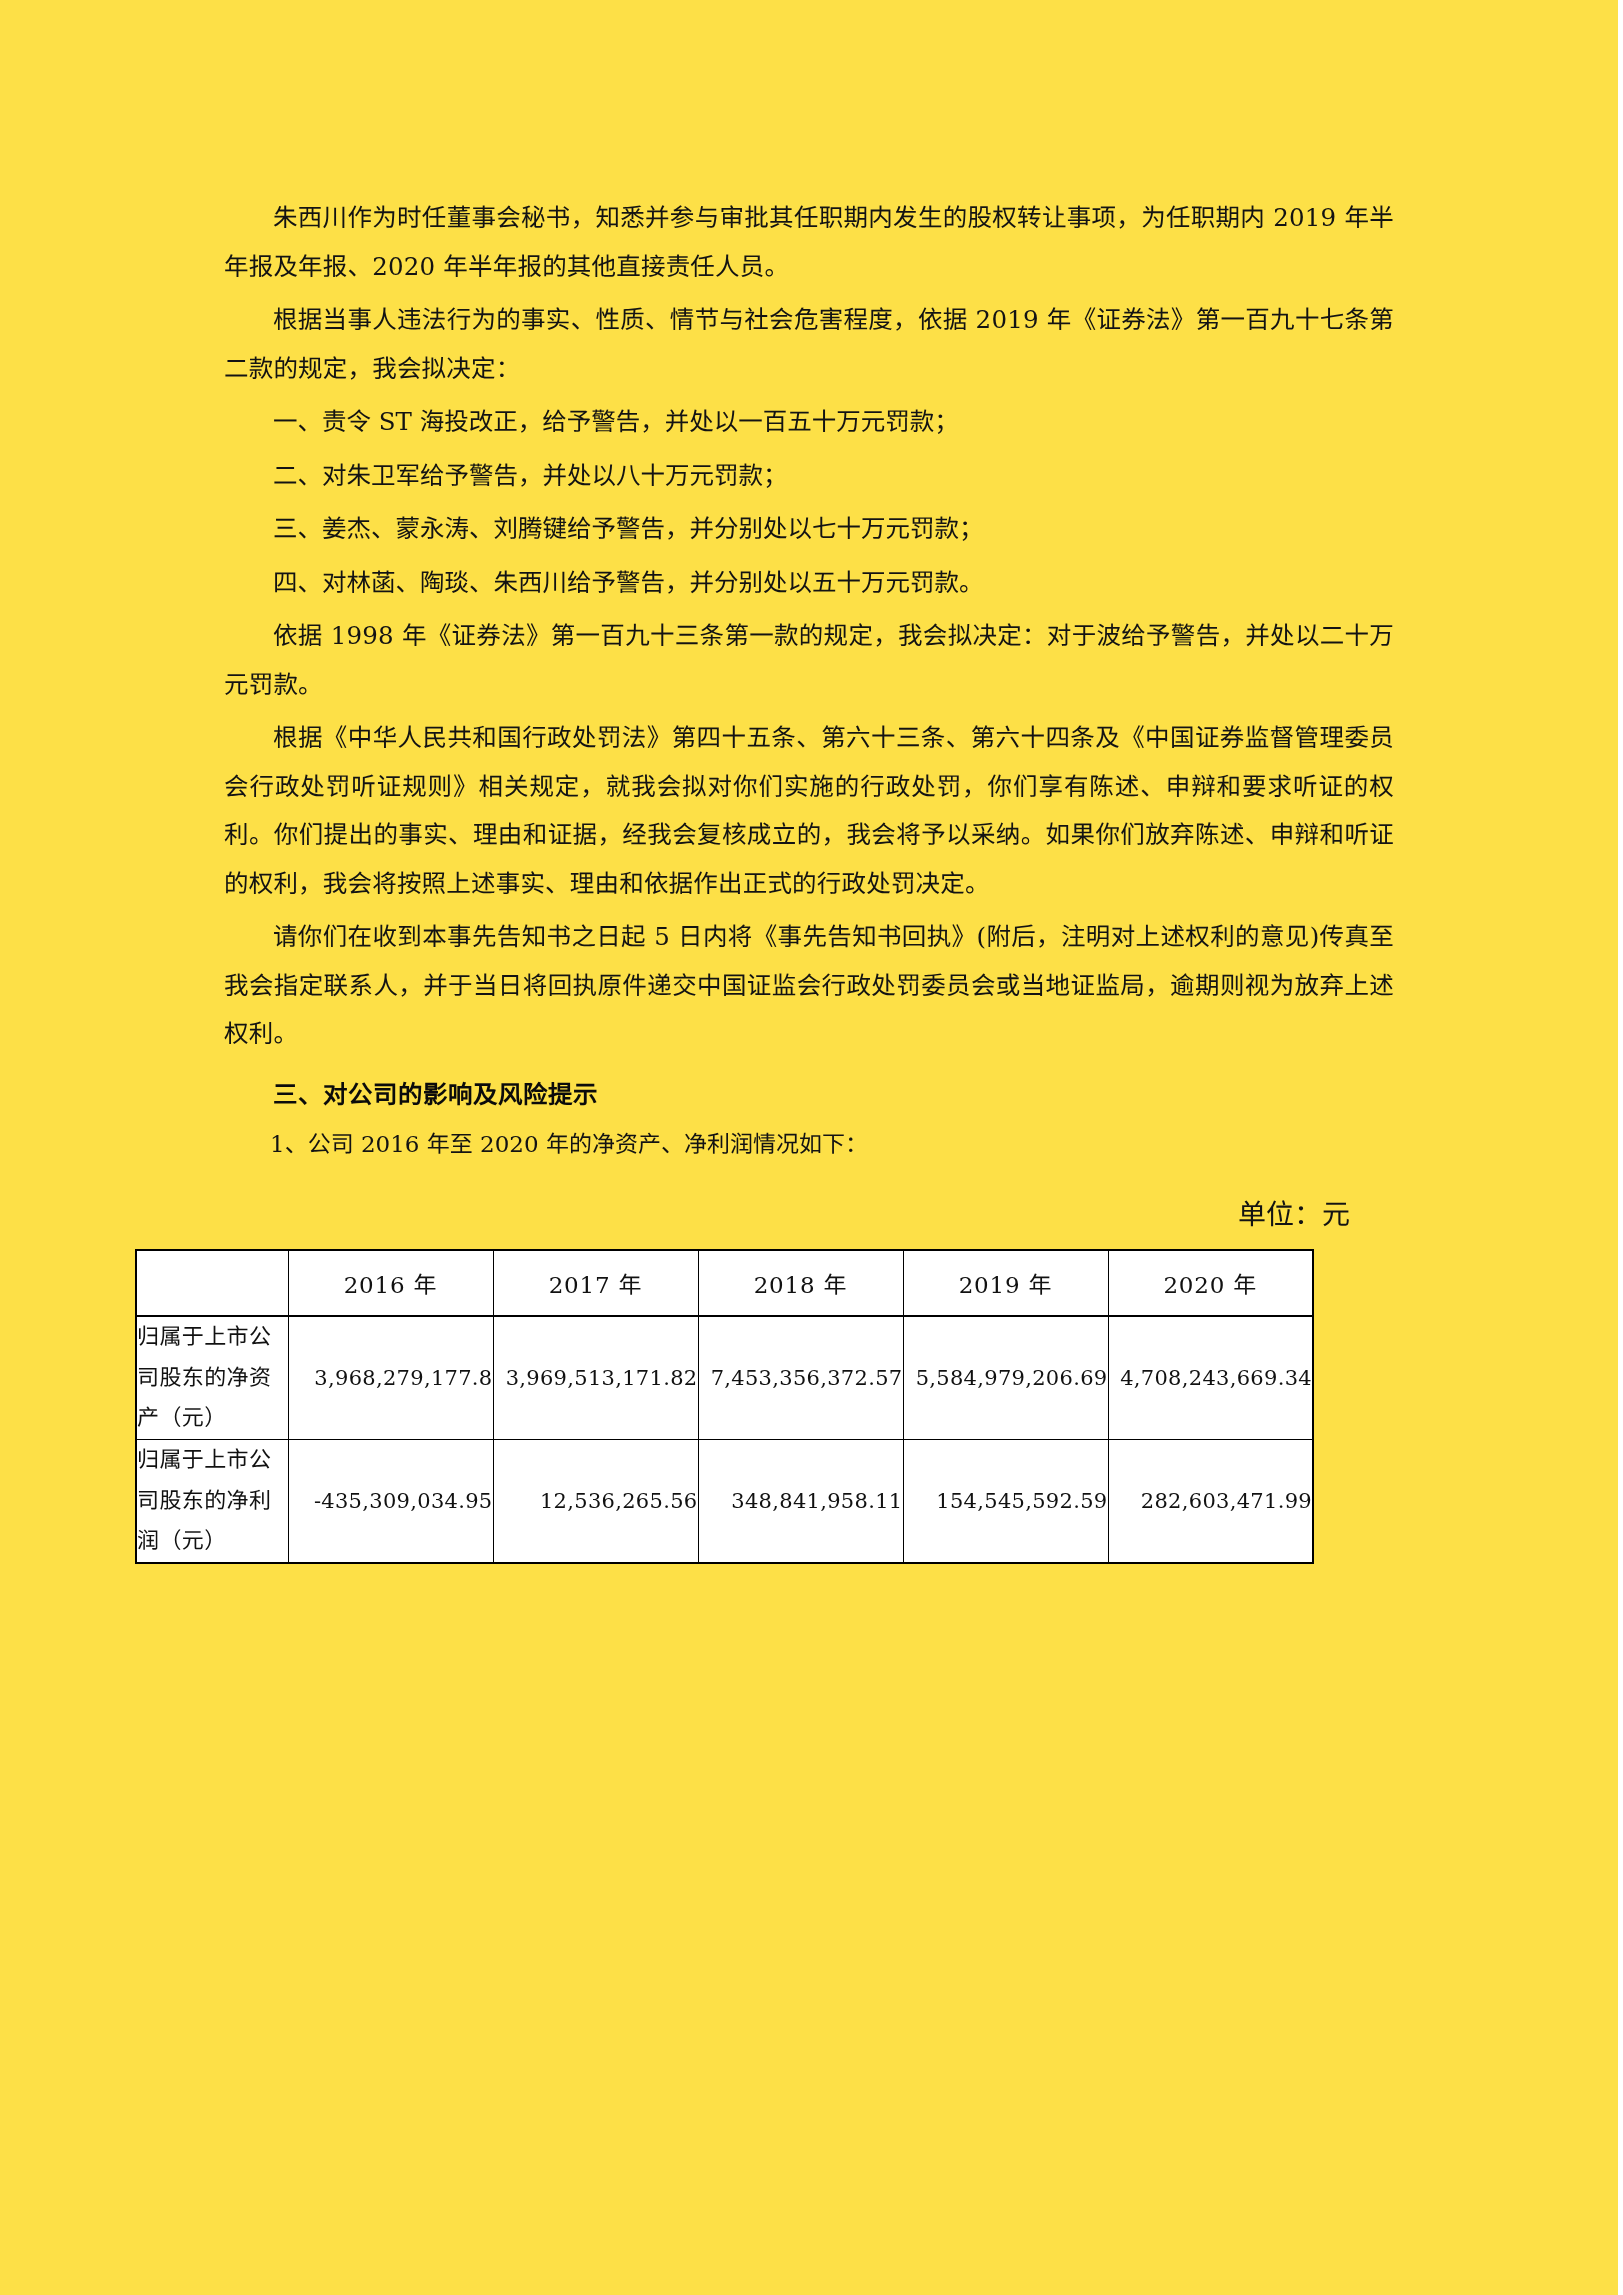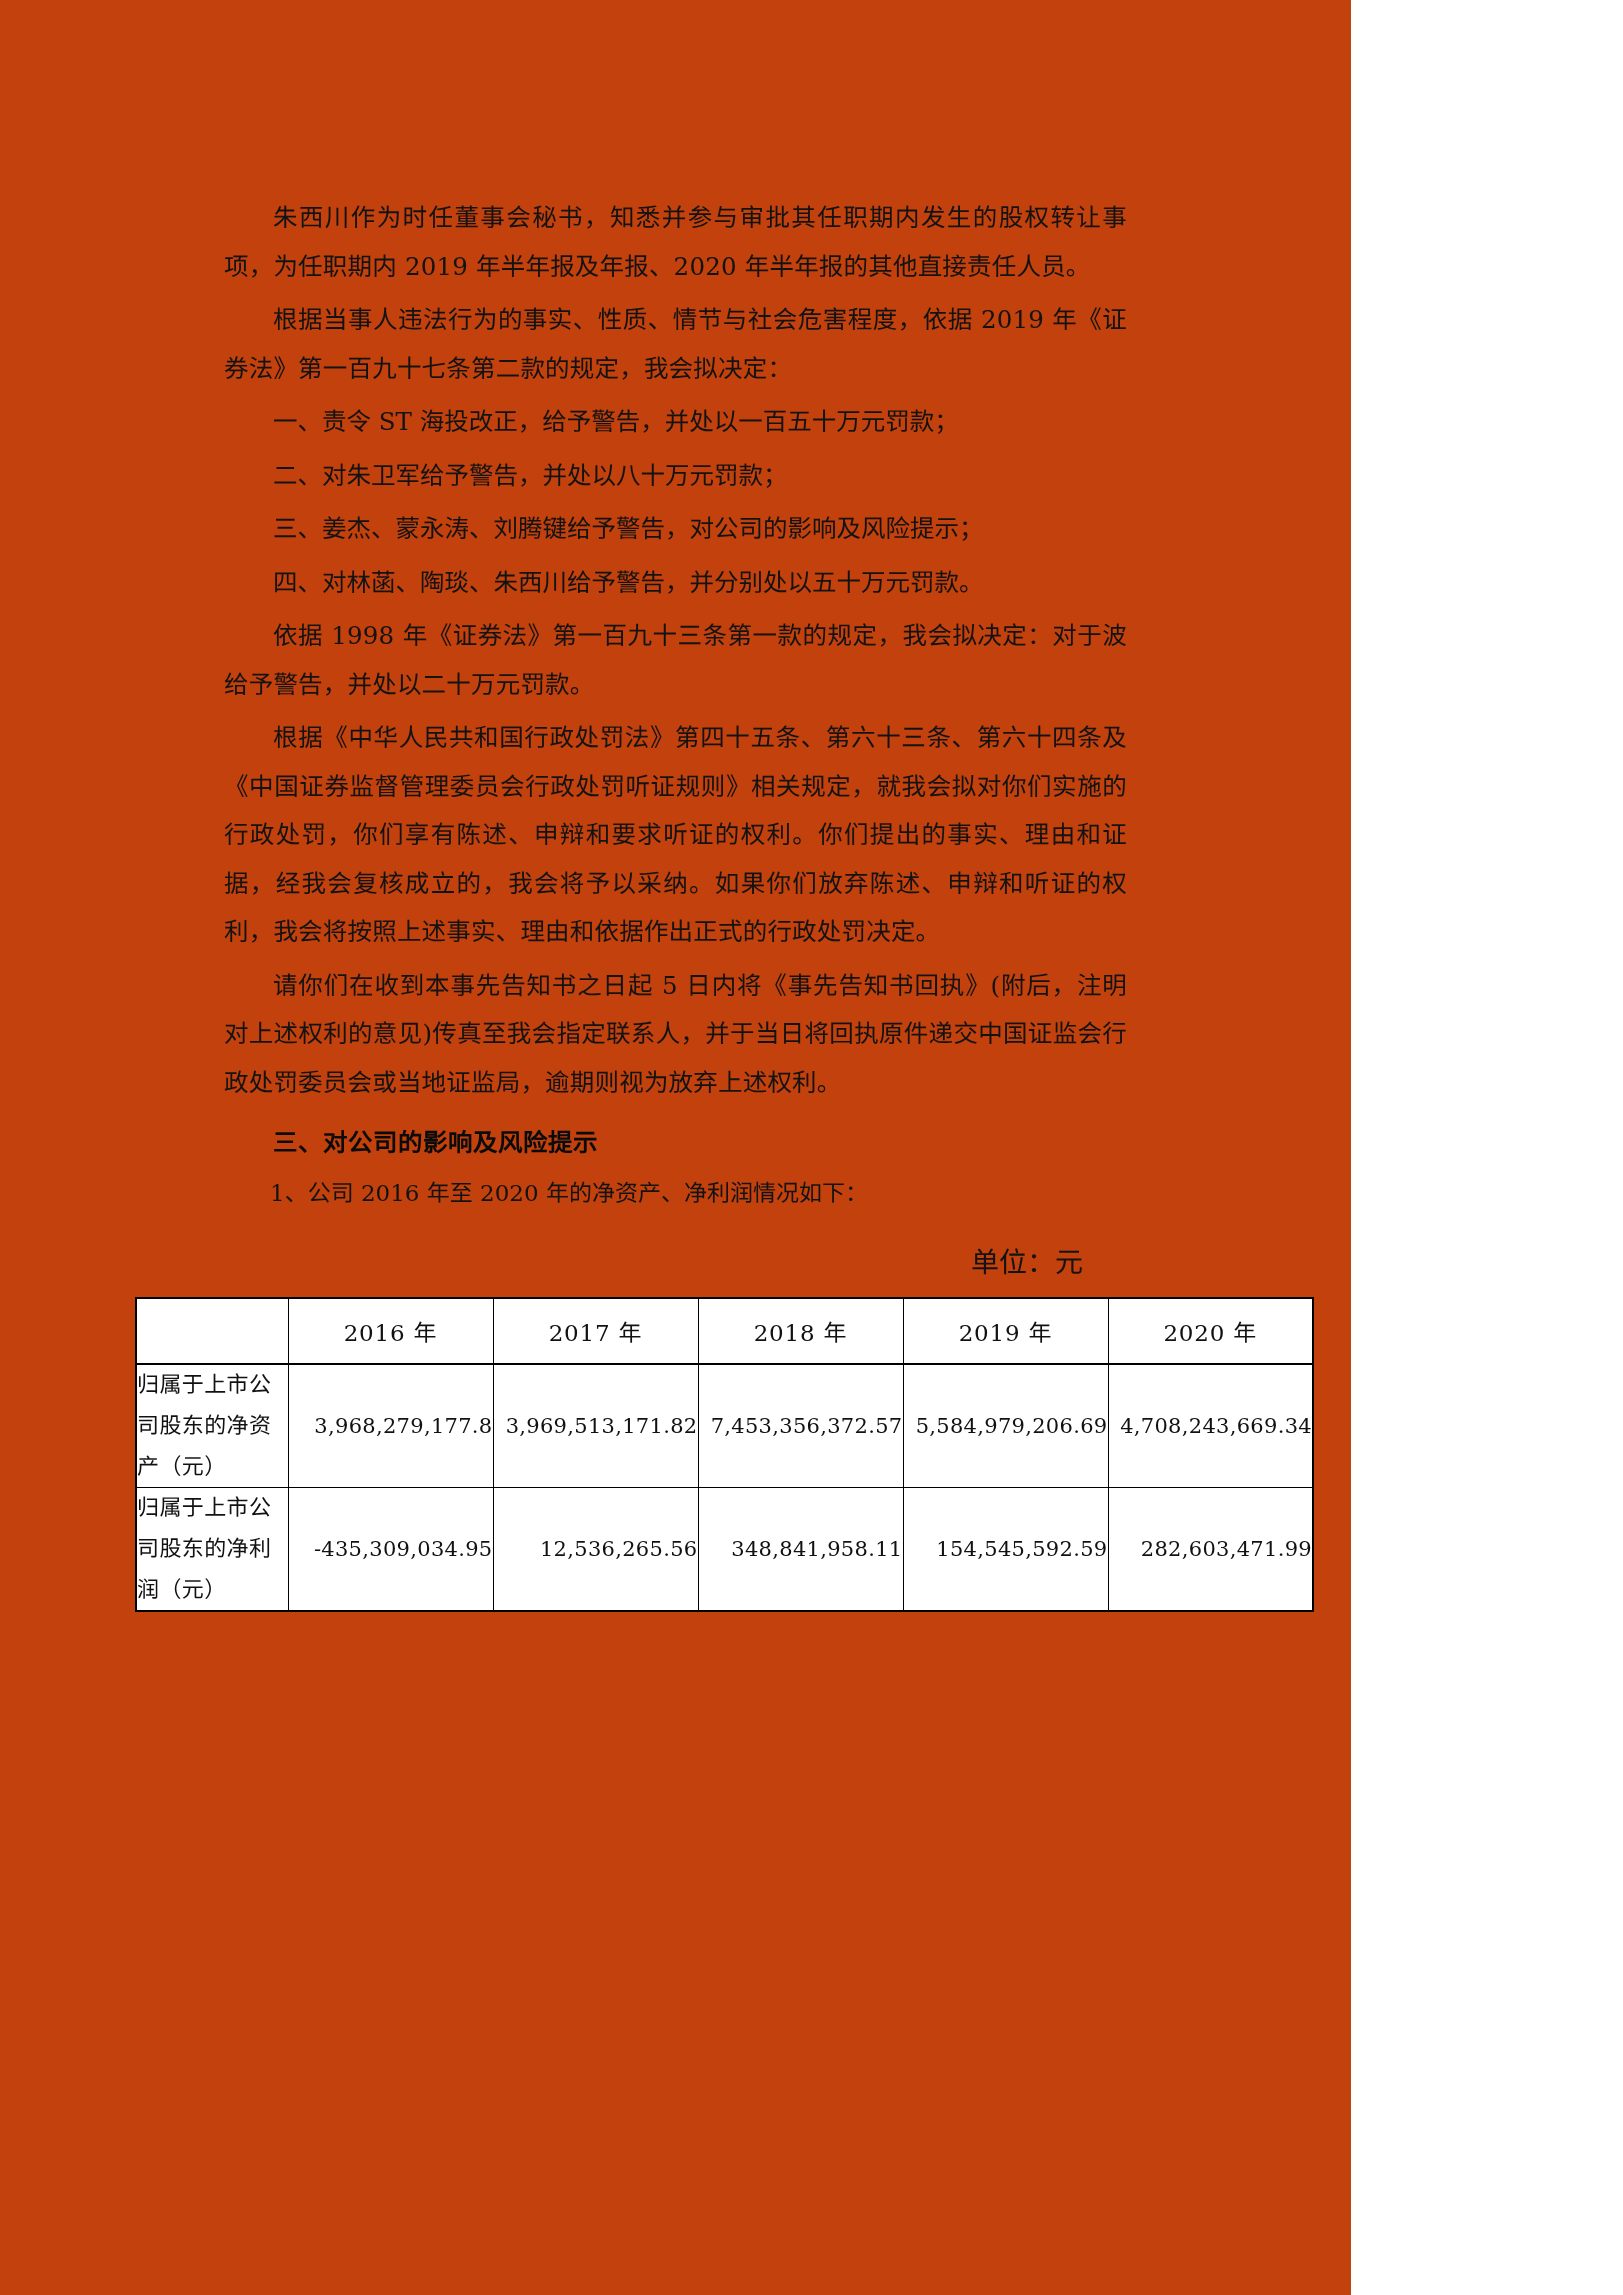"朱西川作为时任董事会秘书，知悉并参与审批其任职期内发生的股权转让事项，为任职期内" .page { background: #c2410c -> #fde047; width: 1351px -> 1618px }
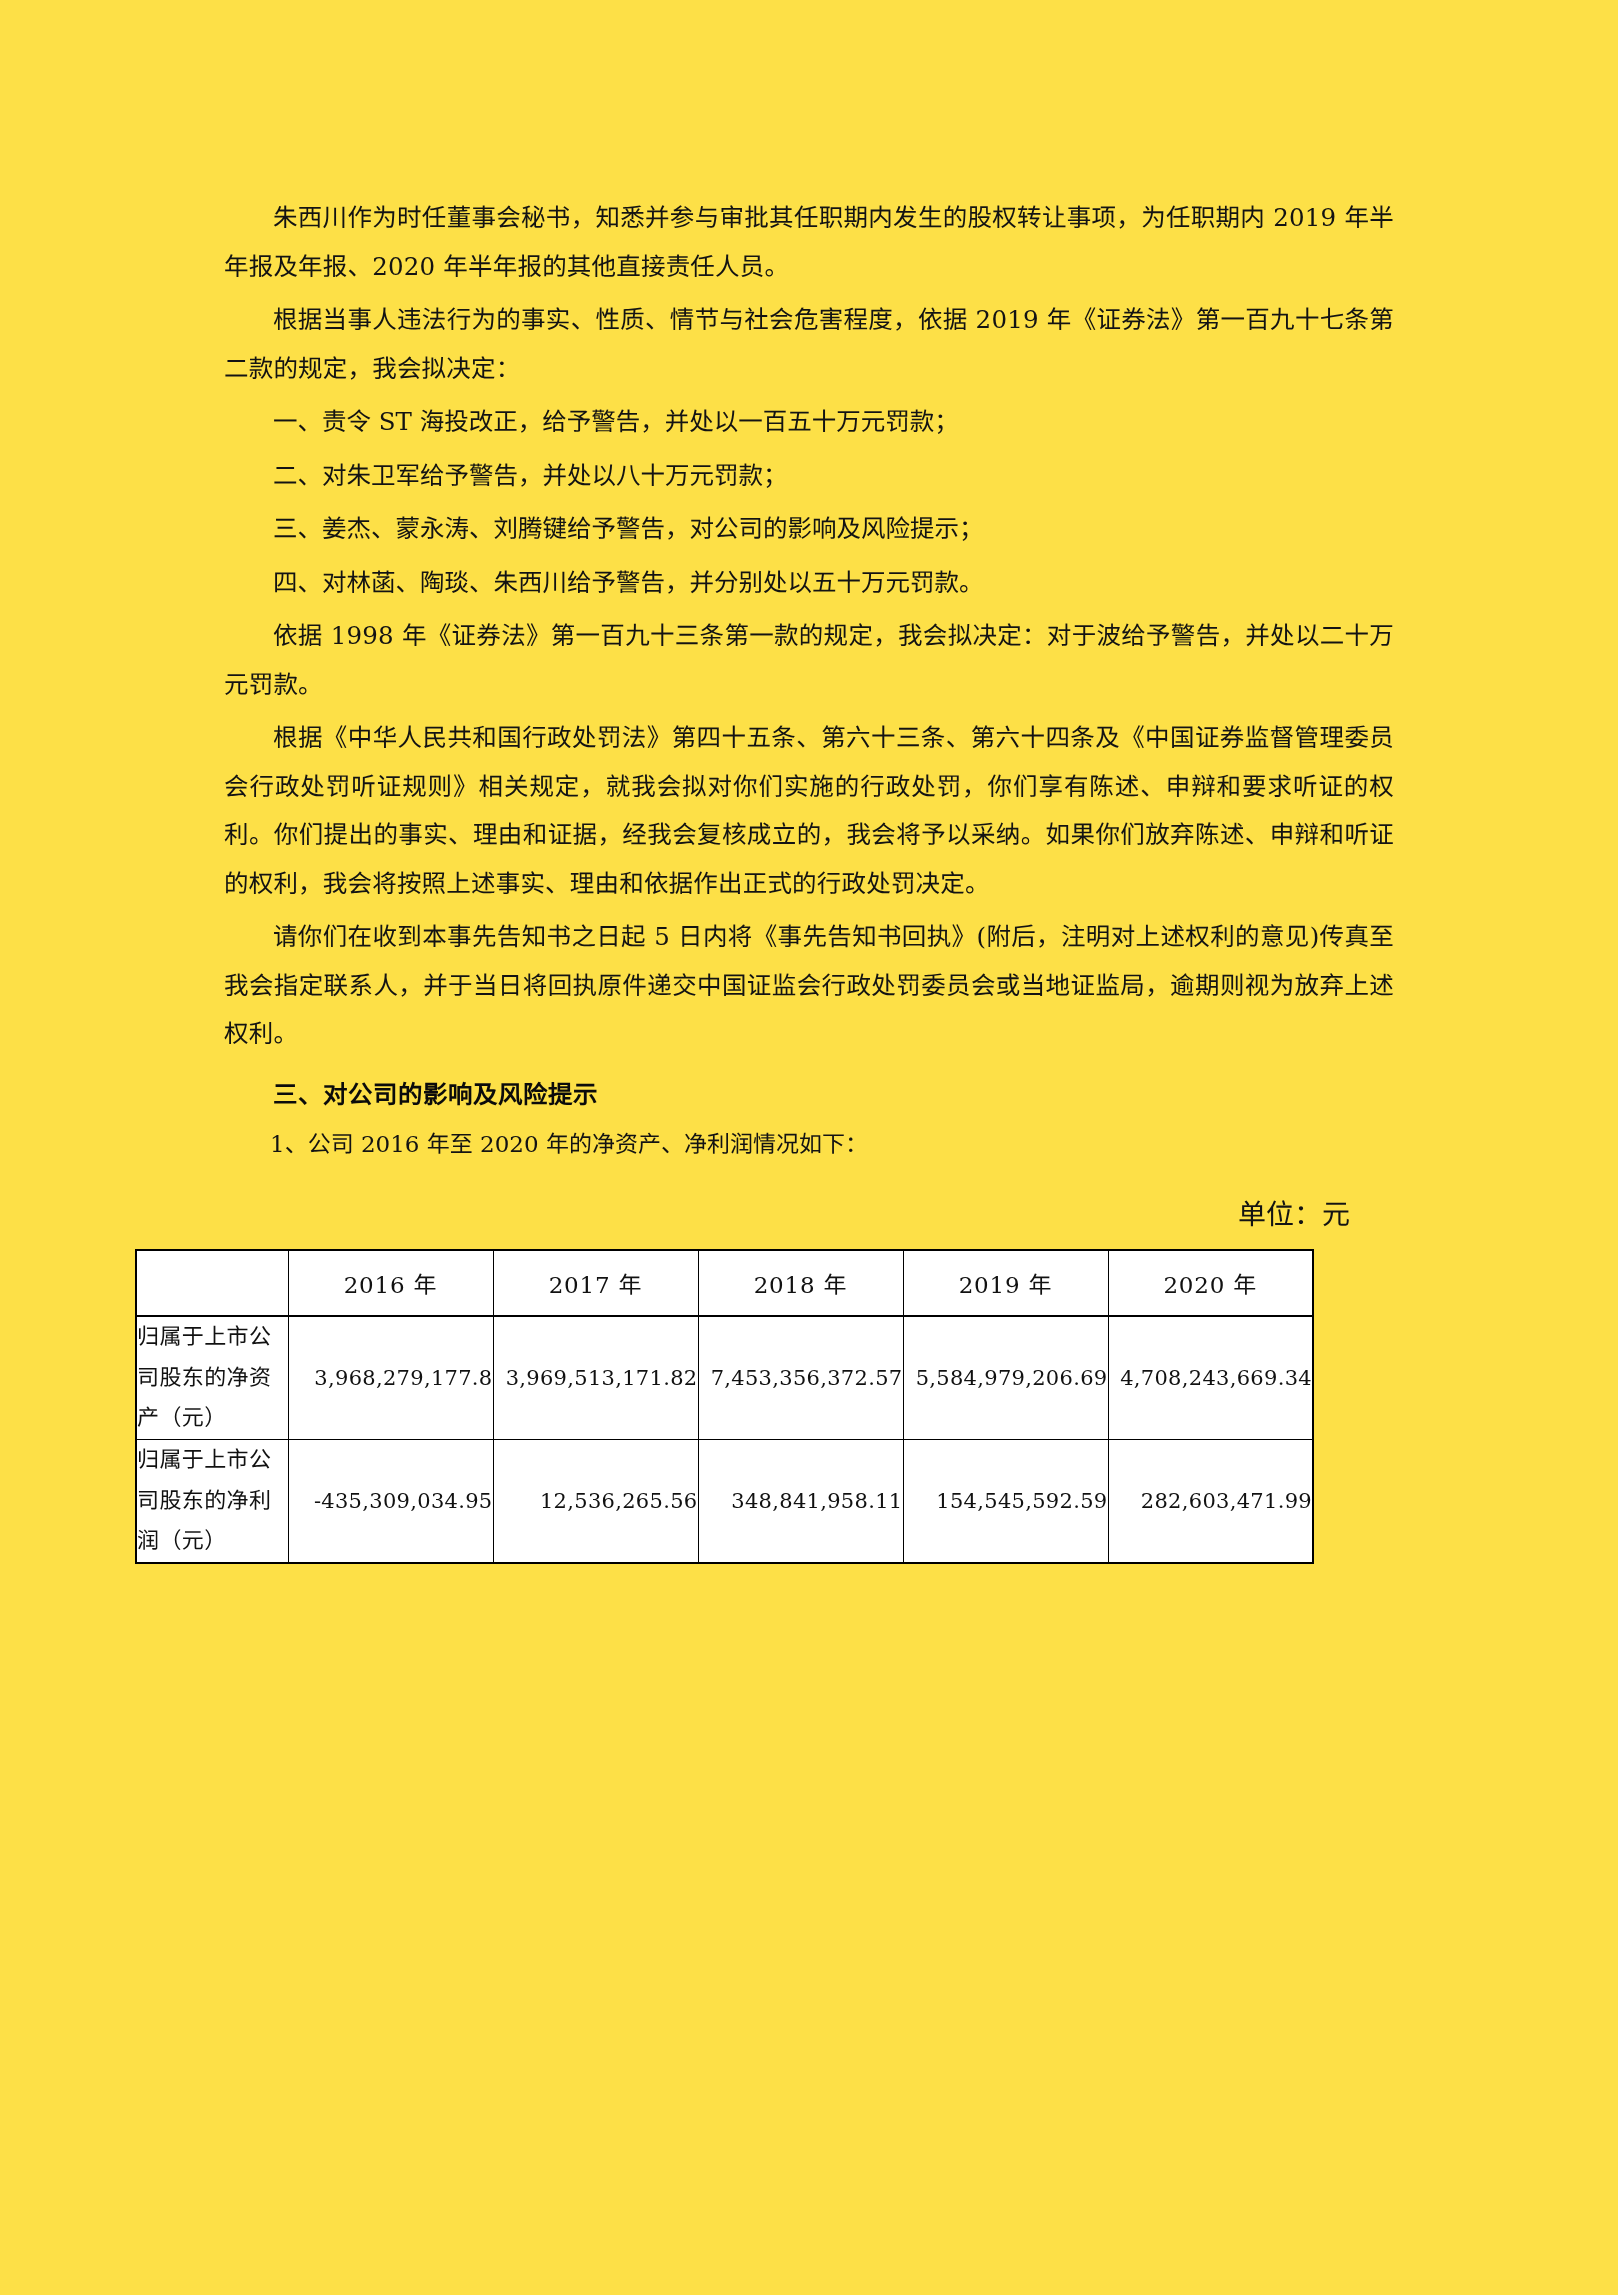"三、姜杰、蒙永涛、刘腾键给予警告，对公司的影响及风险提示；" p.item { text: 对公司的影响及风险提示 -> 并分别处以七十万元罚款 }
